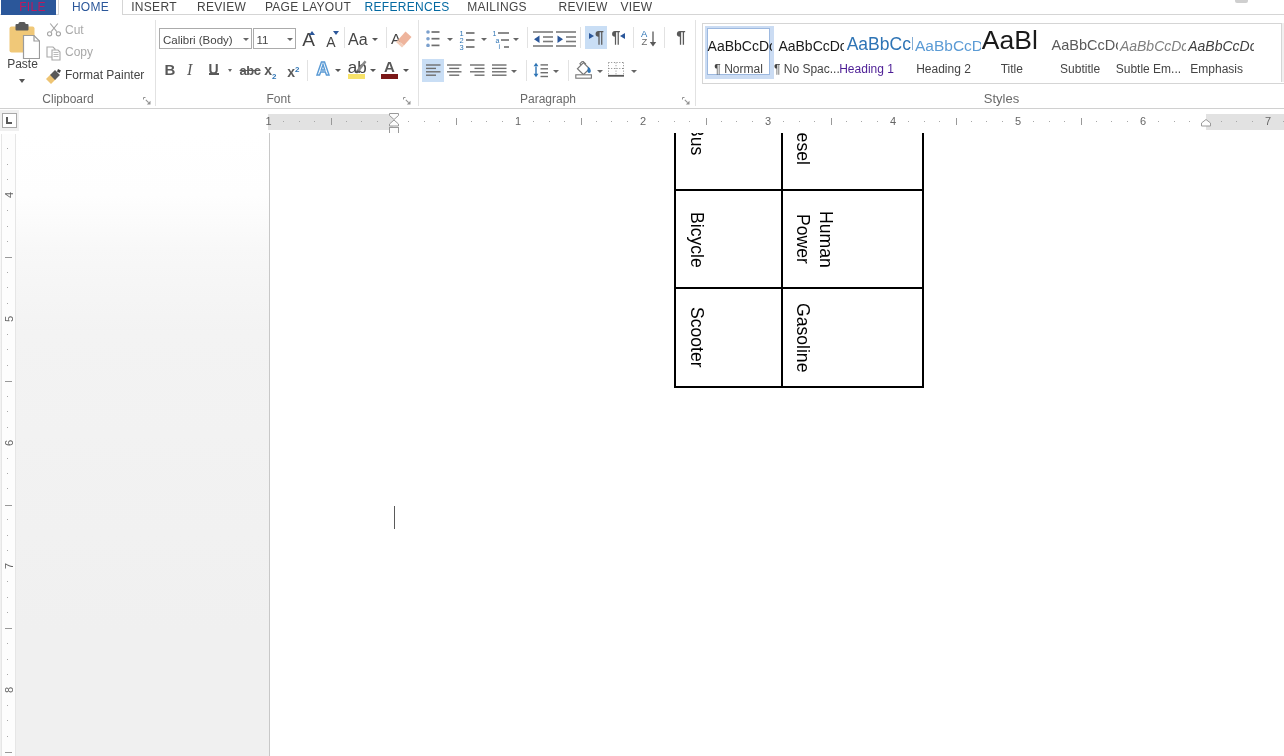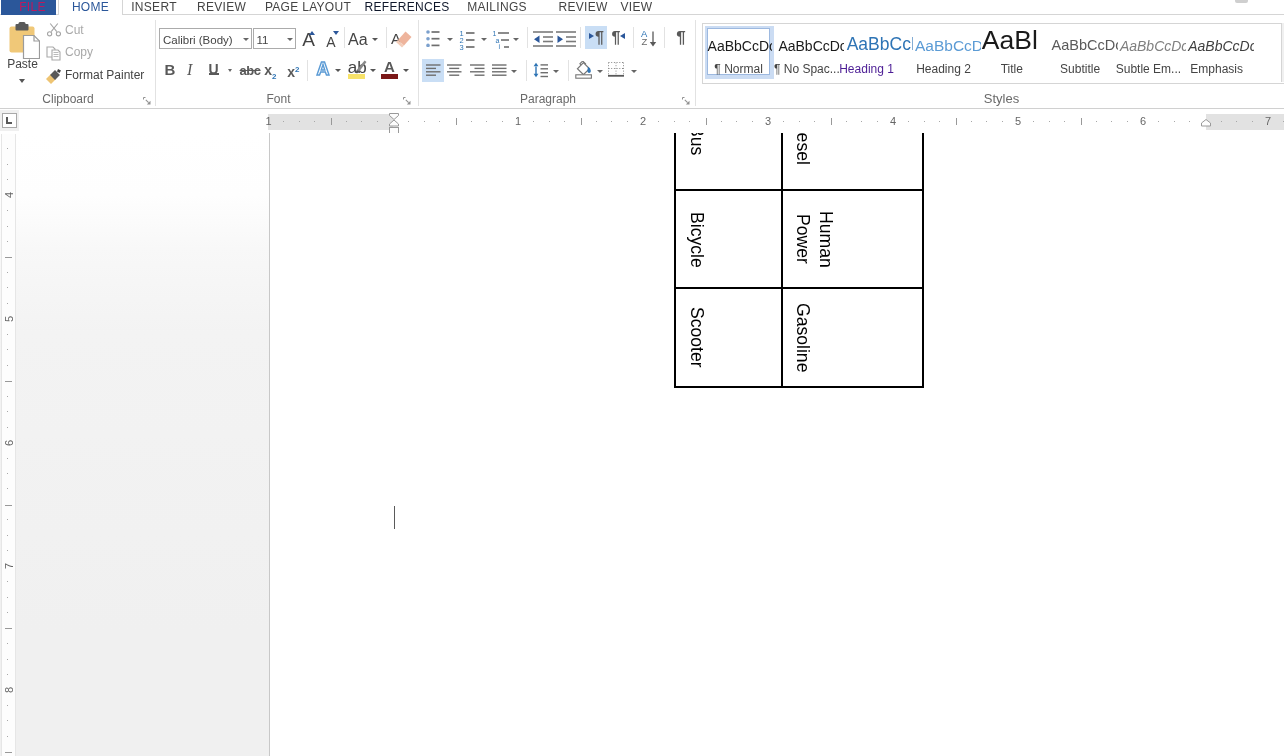"REFERENCES" div.a { color: #0f172a -> #0369a1 }
